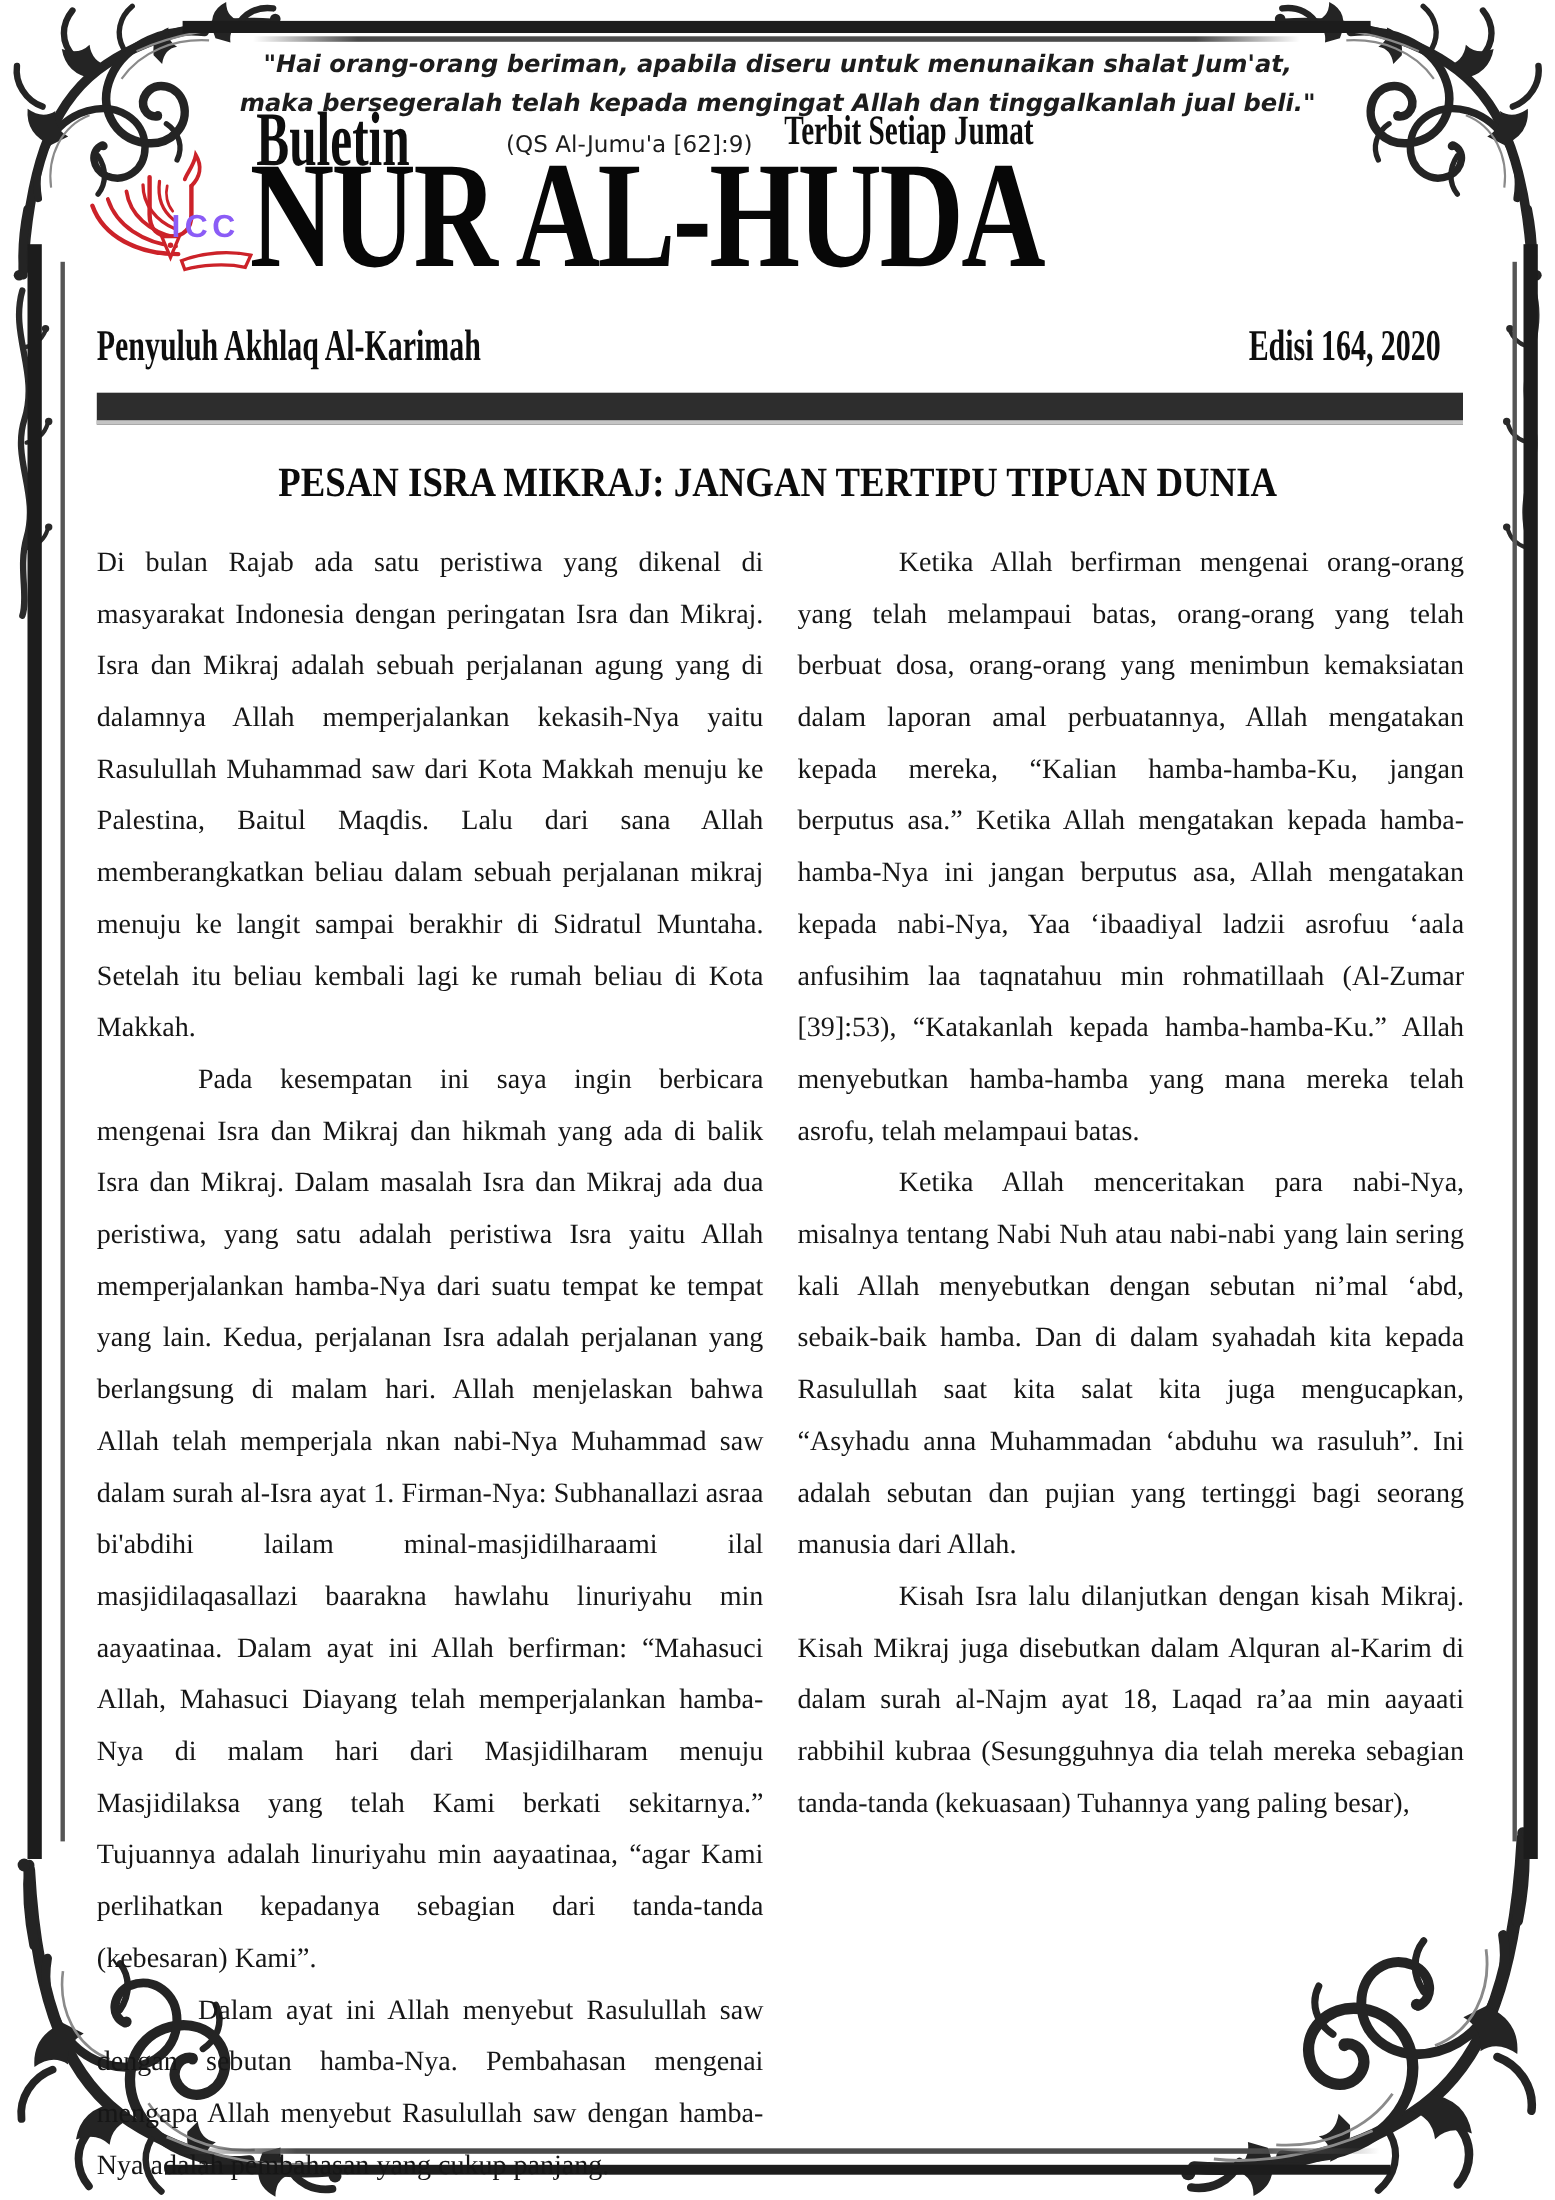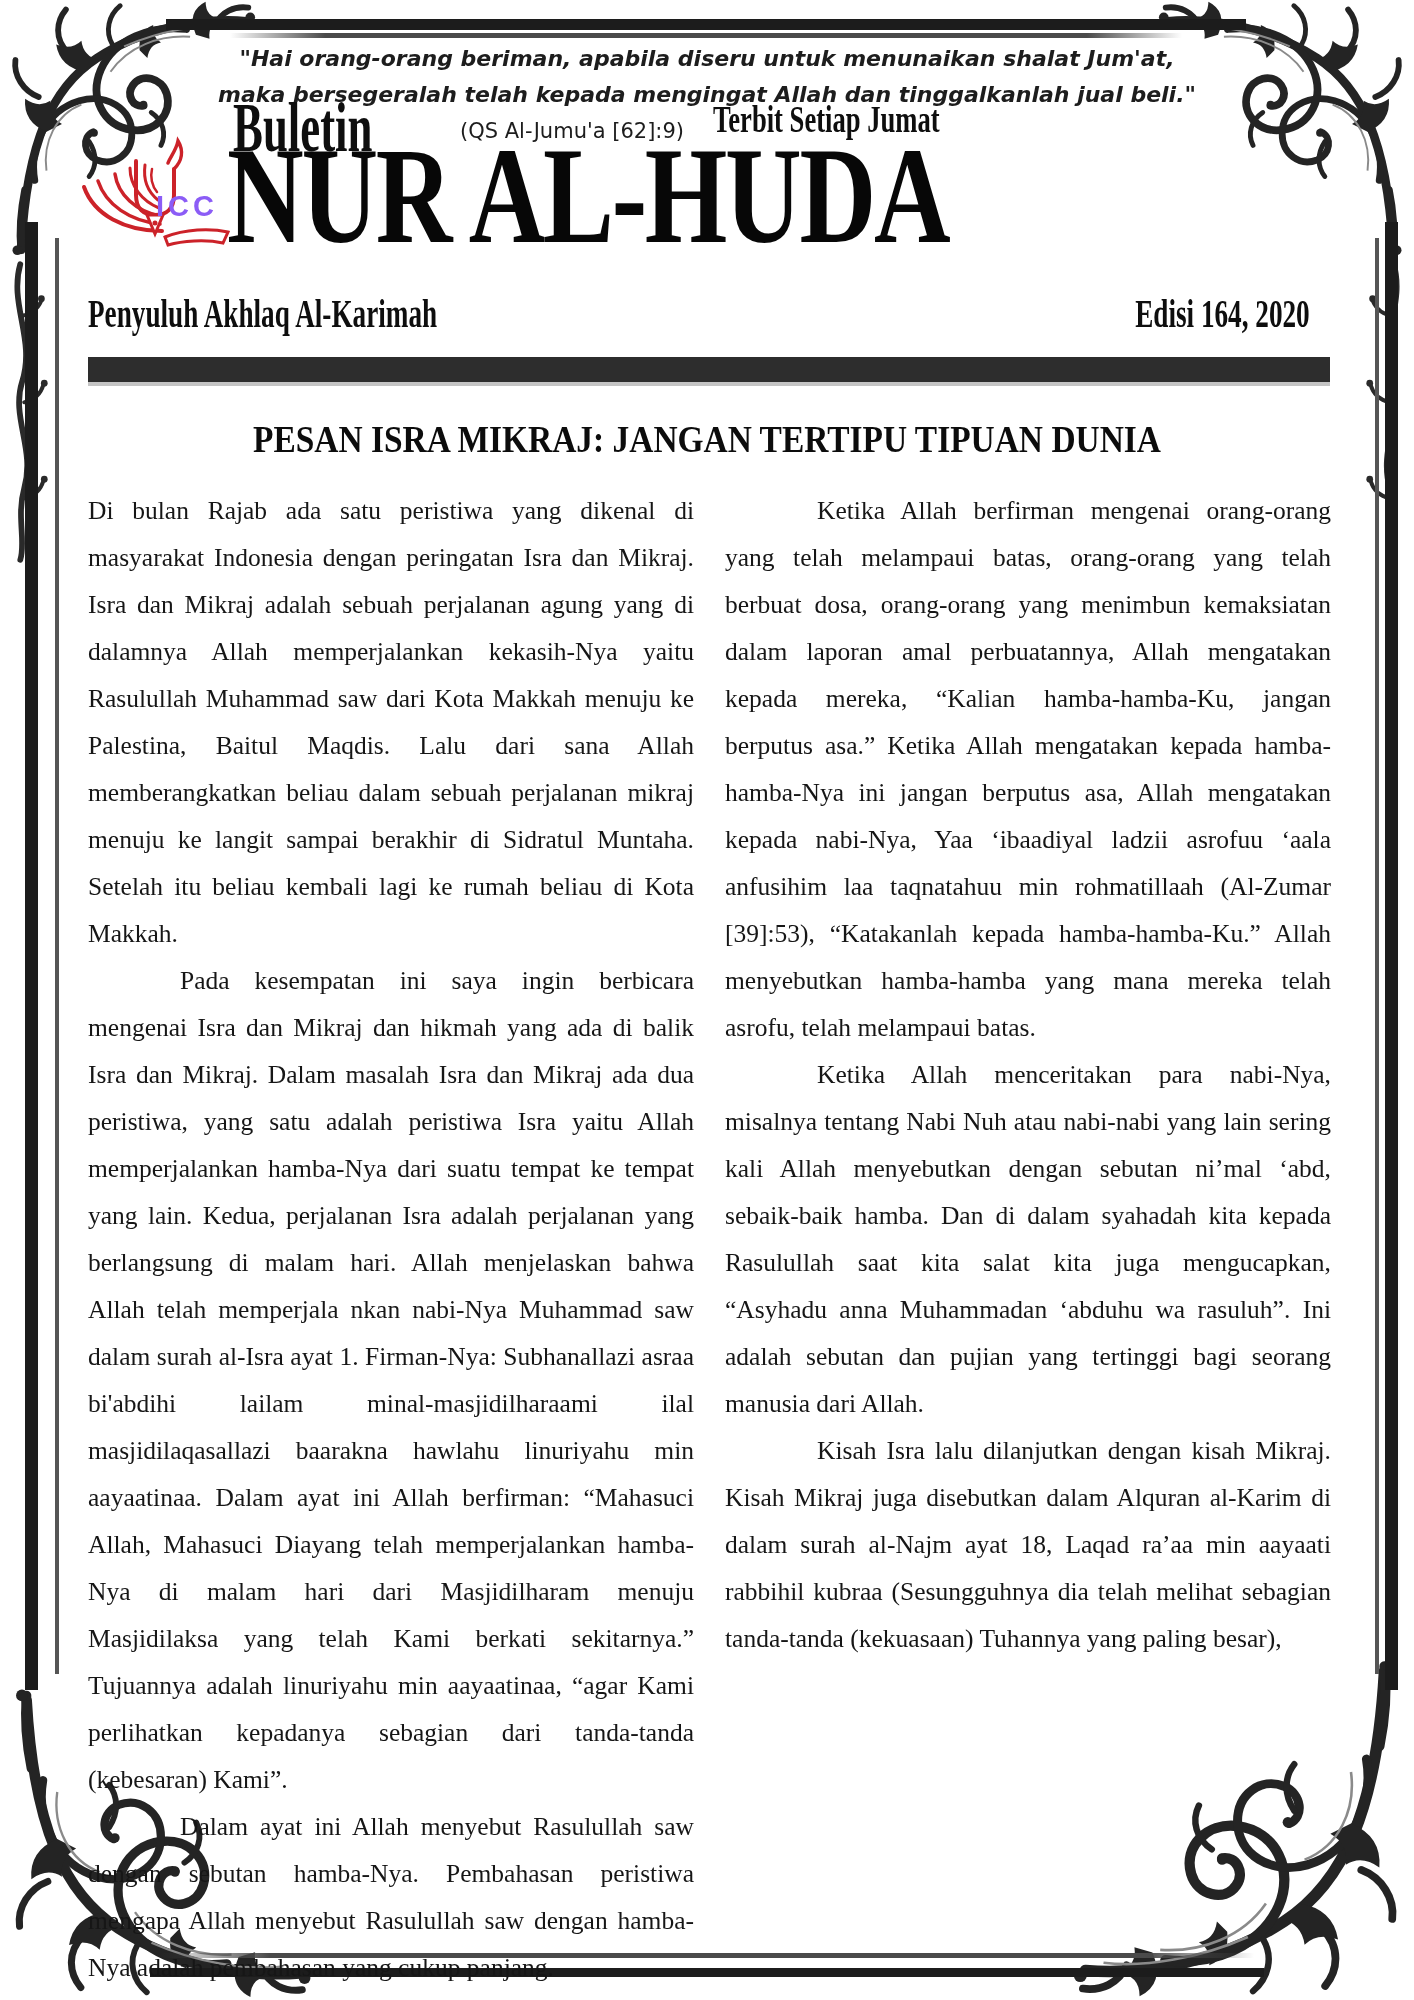"Kisah Isra lalu dilanjutkan dengan" p.indent { text: melihat -> mereka }
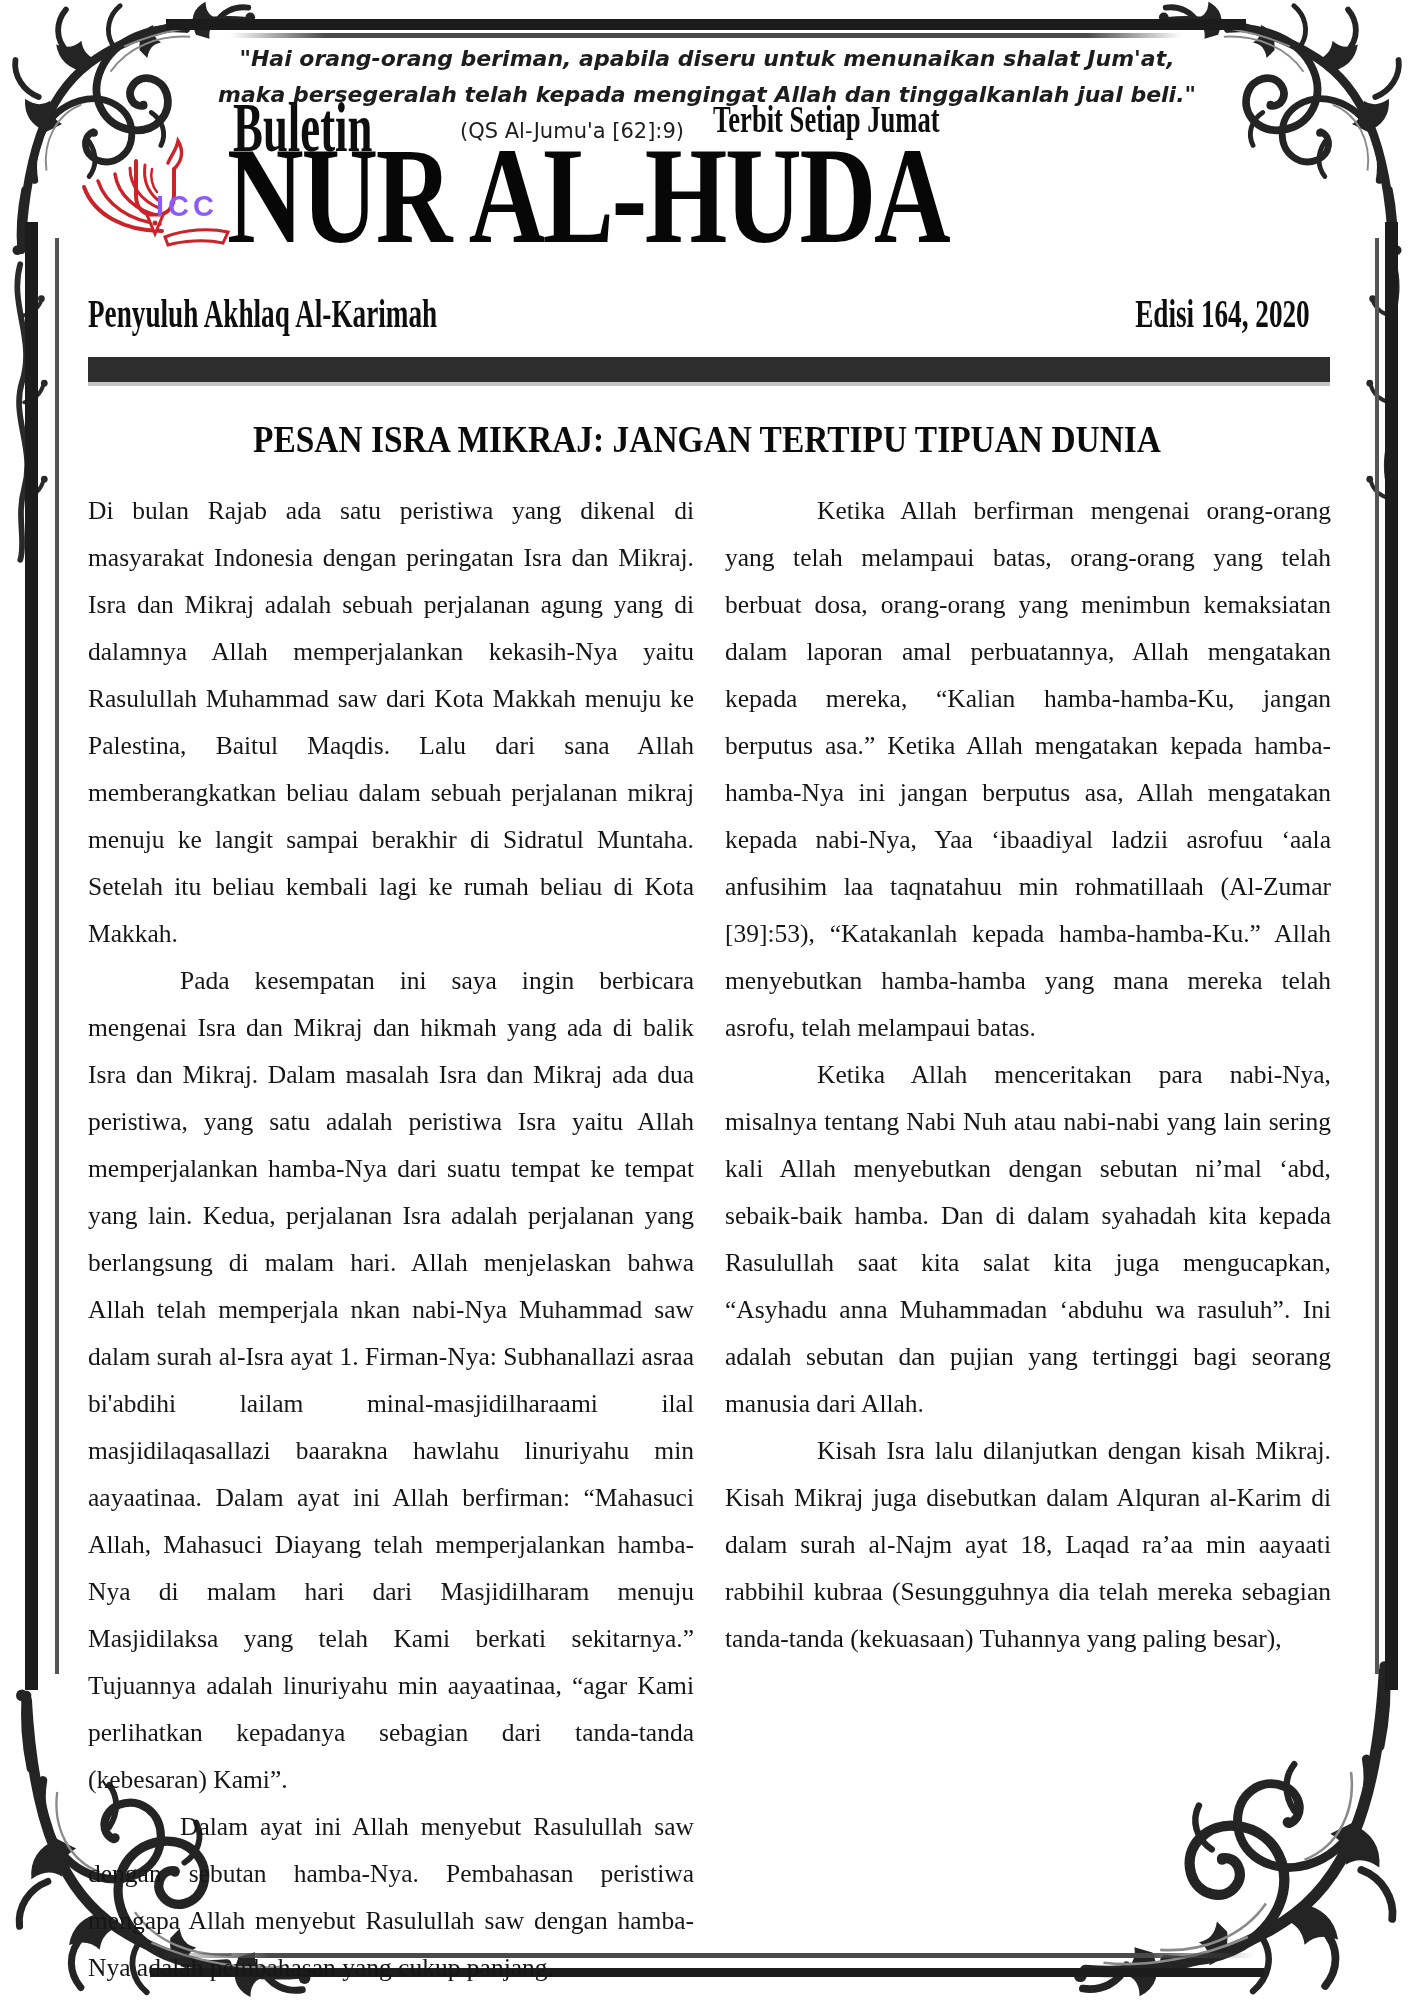"Dalam ayat ini Allah menyebut" p.indent { text: peristiwa -> mengenai }
